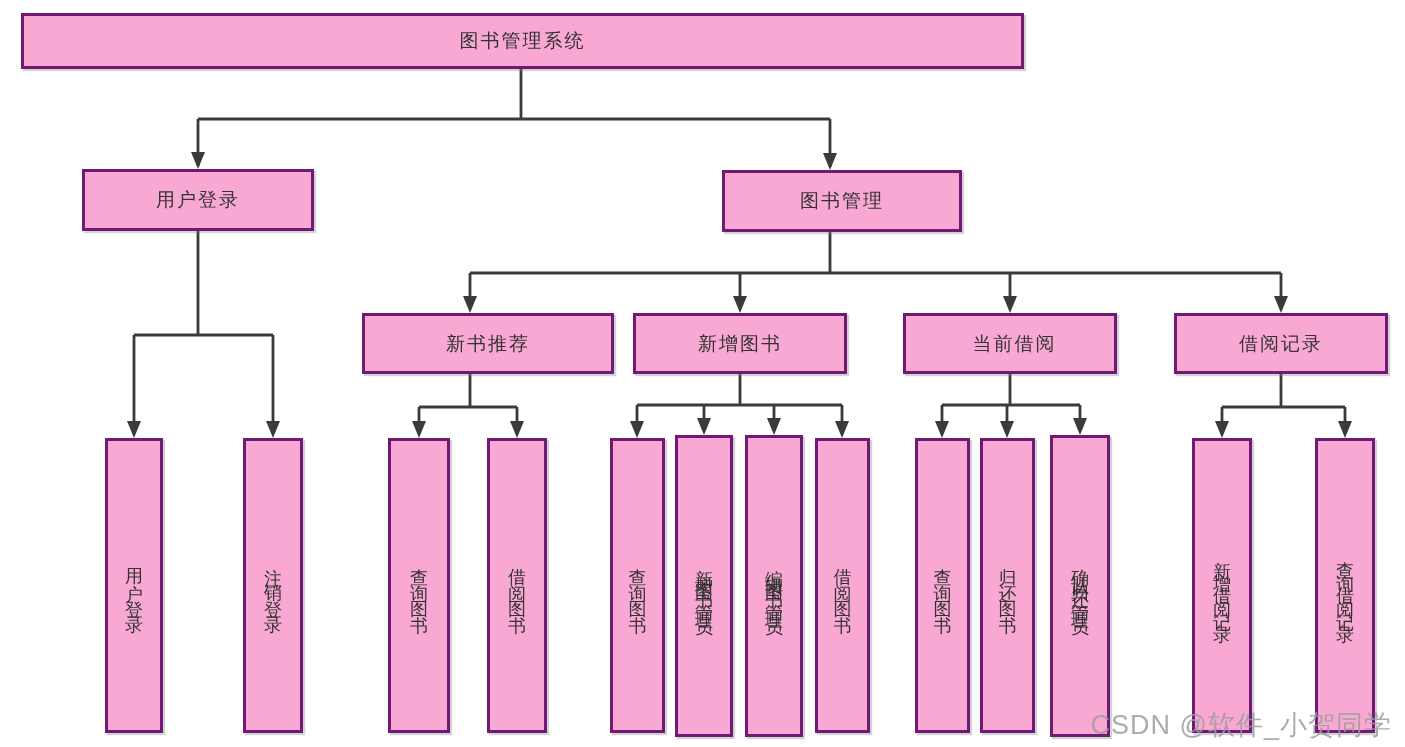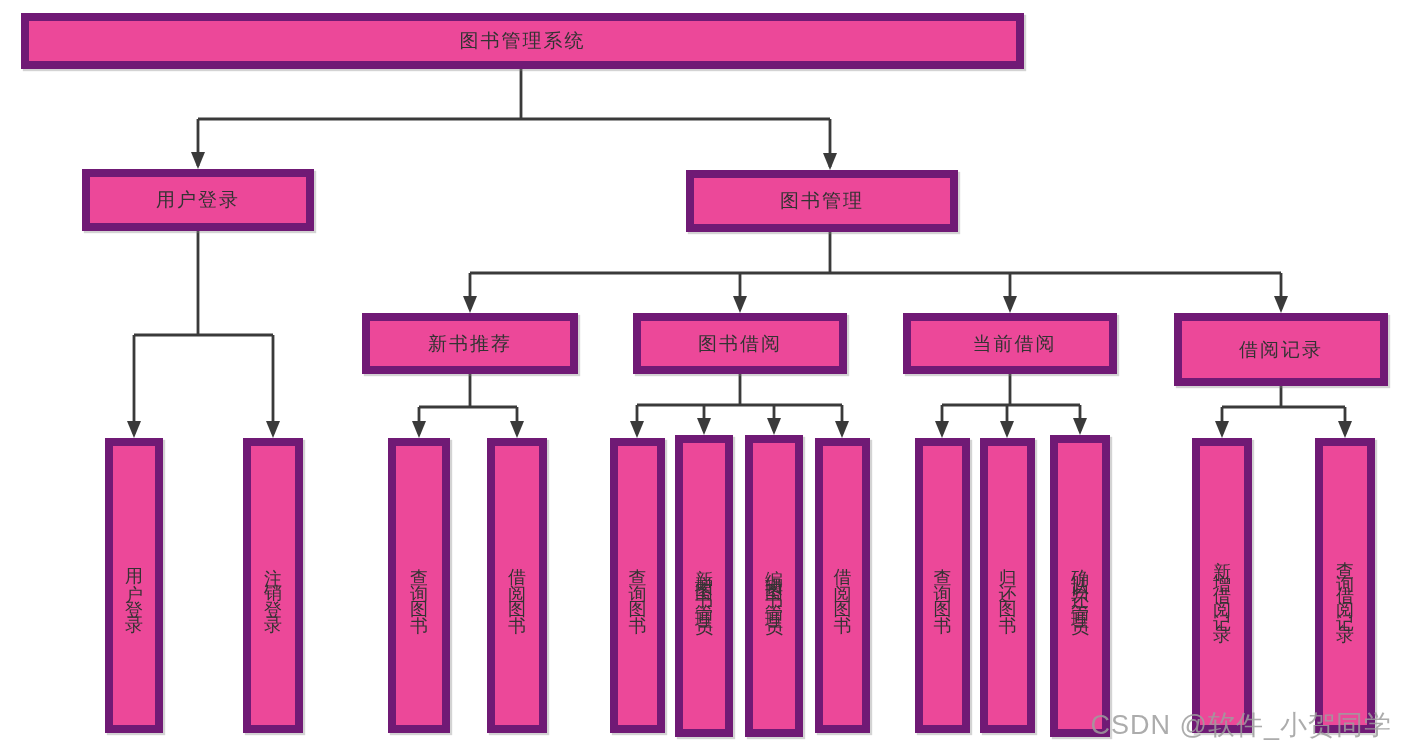"图书管理系统" .box { background: #ec4899 -> #f9a8d4; border: 8px solid #701a75 -> 3px solid #701a75 }
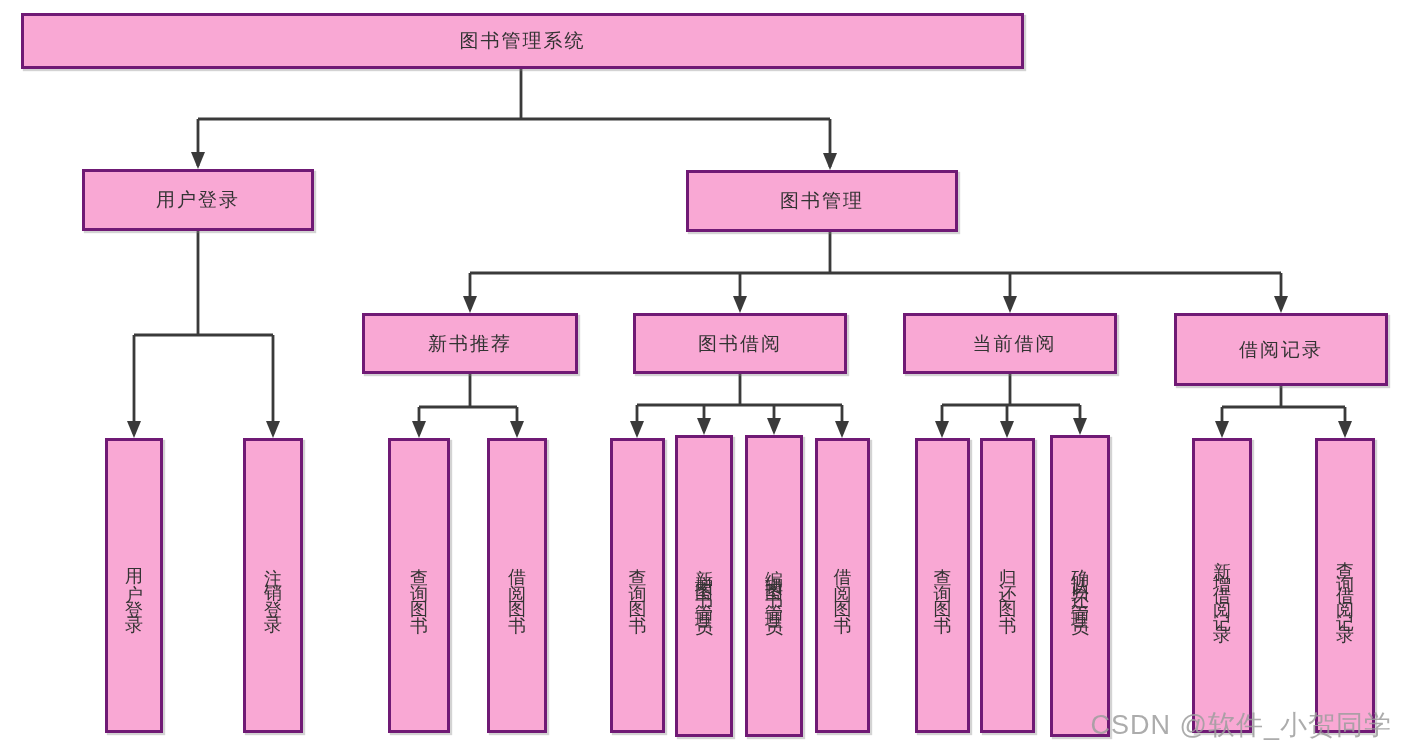"图书管理" div.box { left: 686px -> 722px; width: 272px -> 240px }
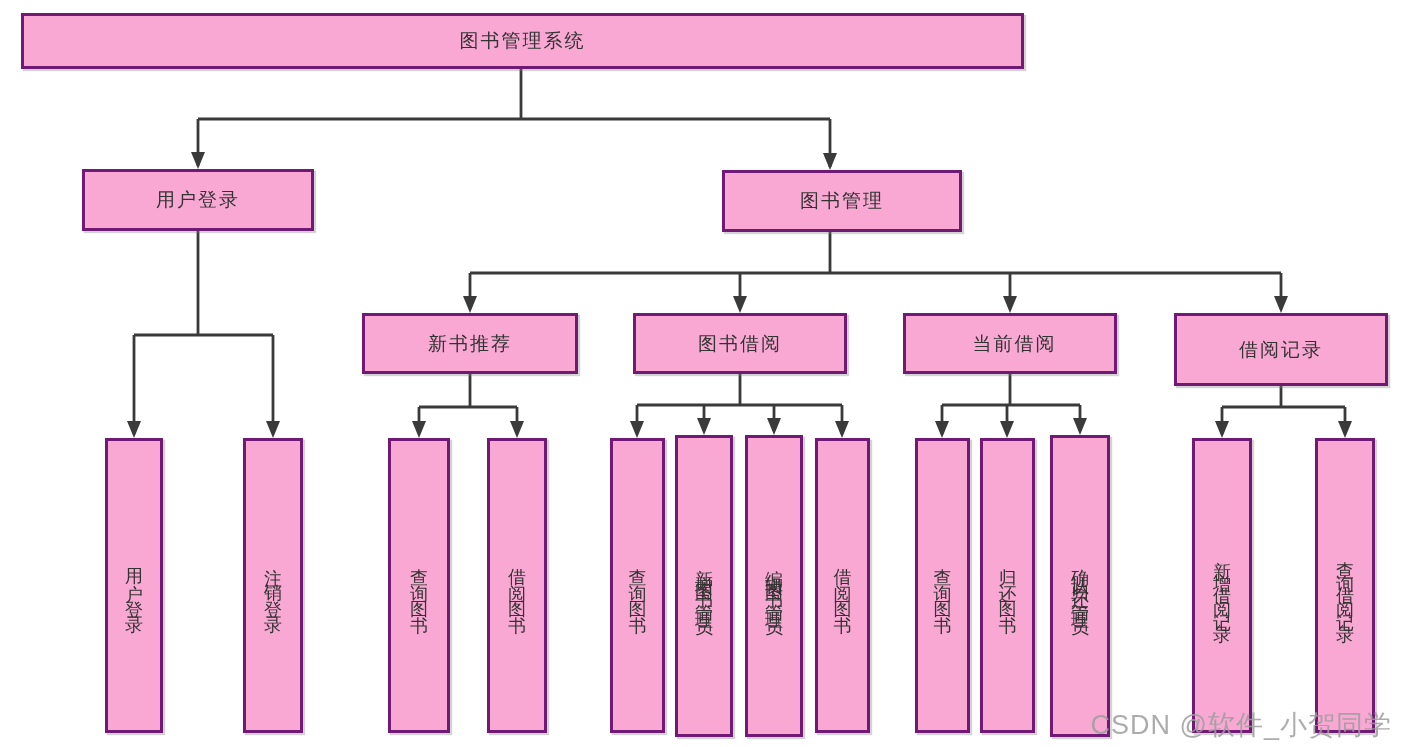"新书推荐" div.box { width: 216px -> 252px }
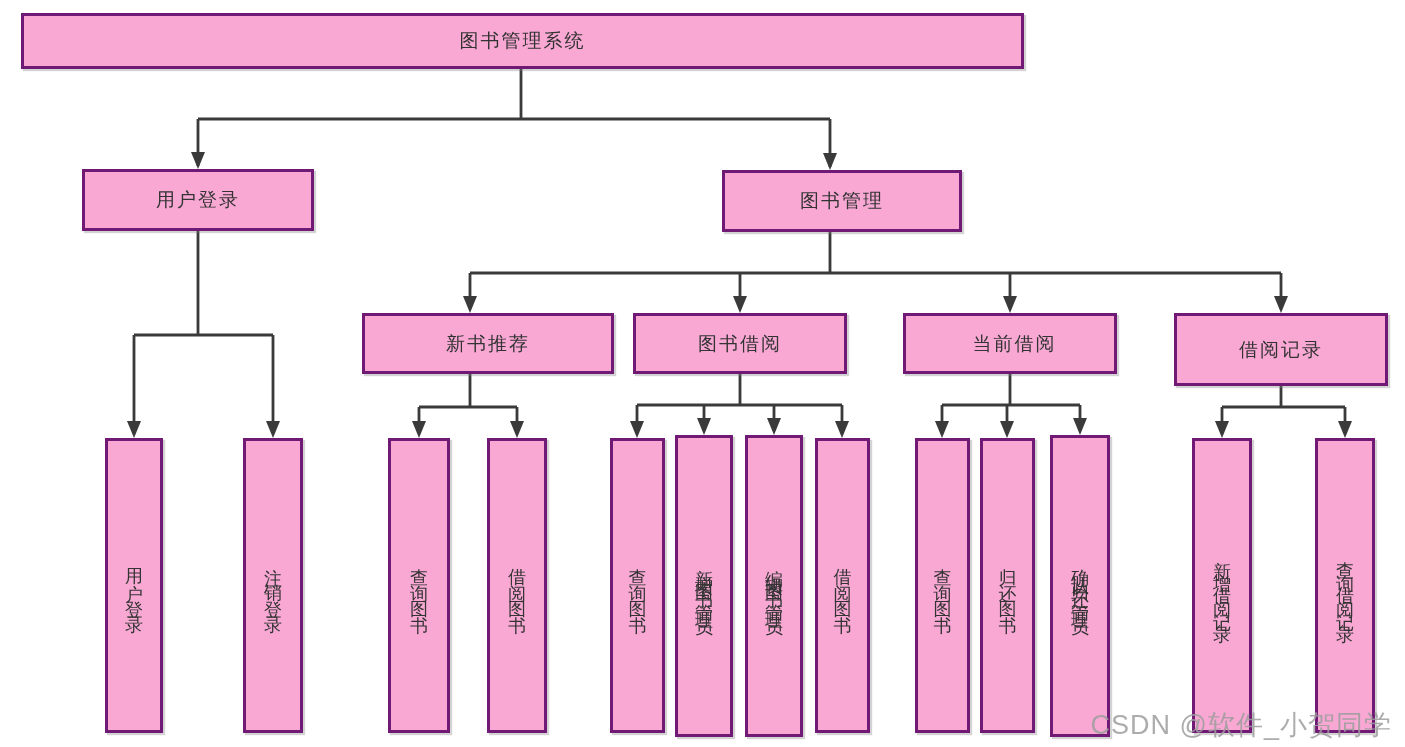"图书借阅" span { text: 图书借阅 -> 新增图书 }
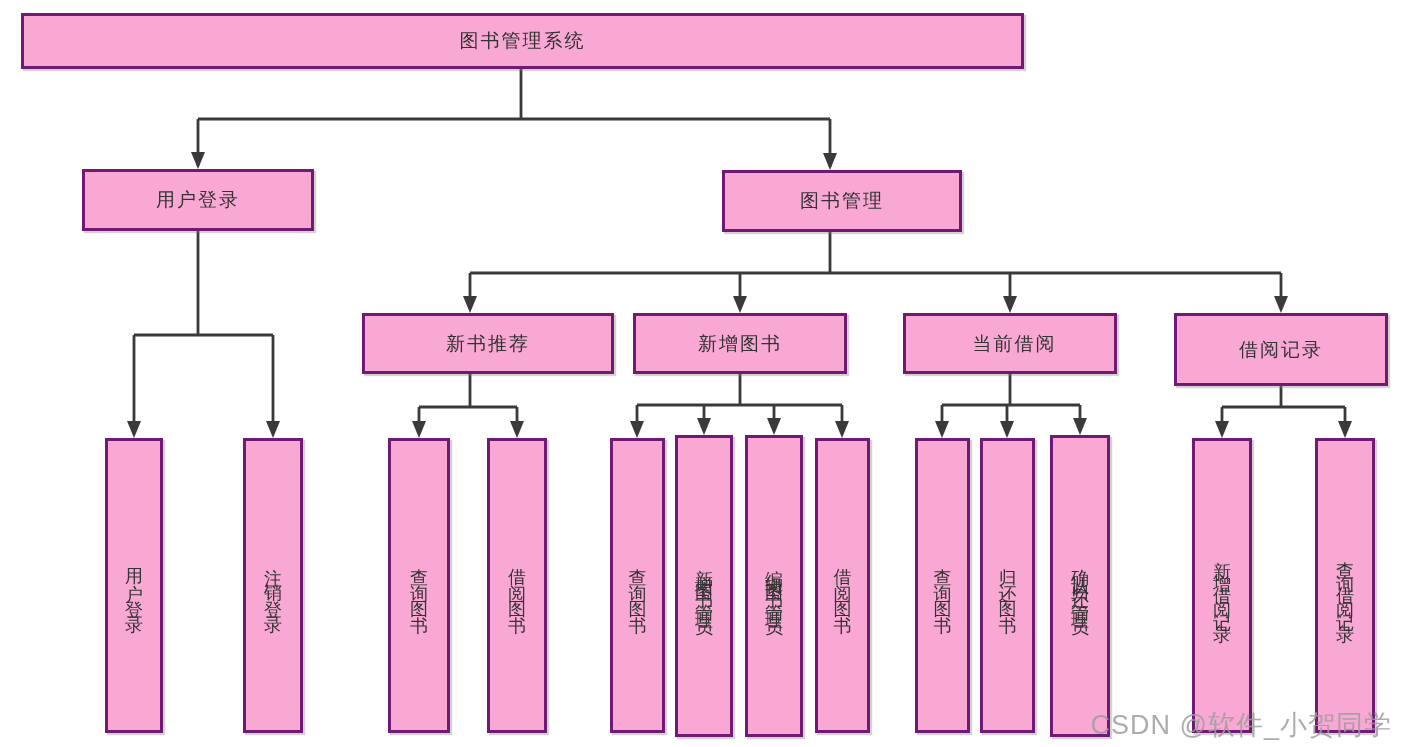"借阅记录" div.box { height: 73px -> 61px }
